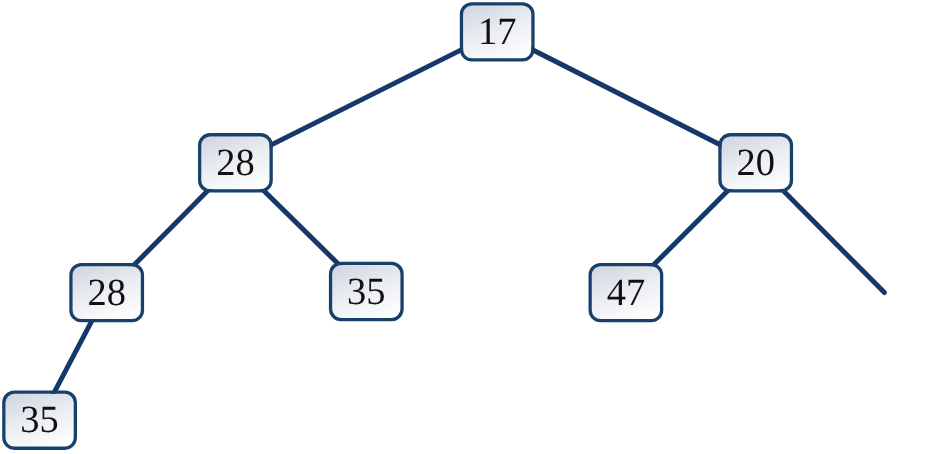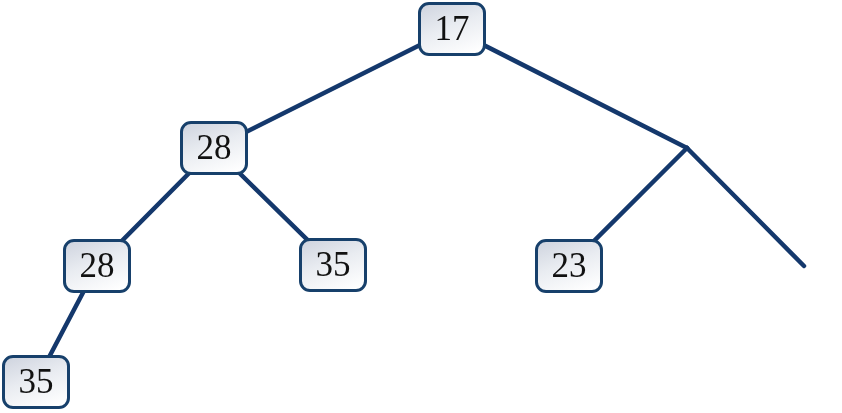"20" div.node { html: none -> <div> <span>20</span> </div> }
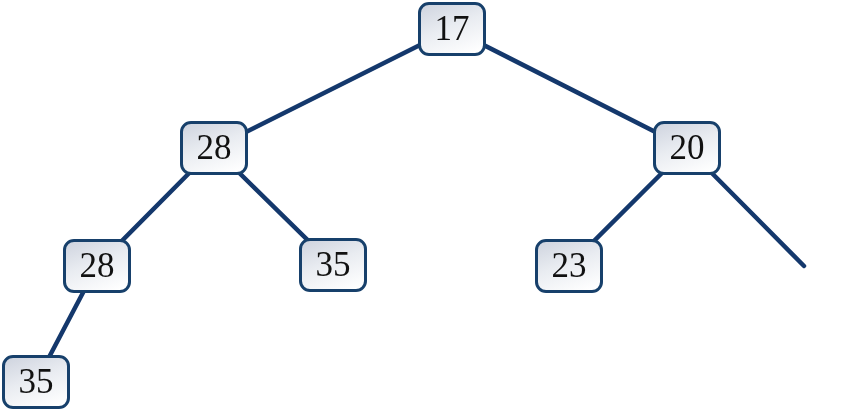"23" span { text: 23 -> 47 }
